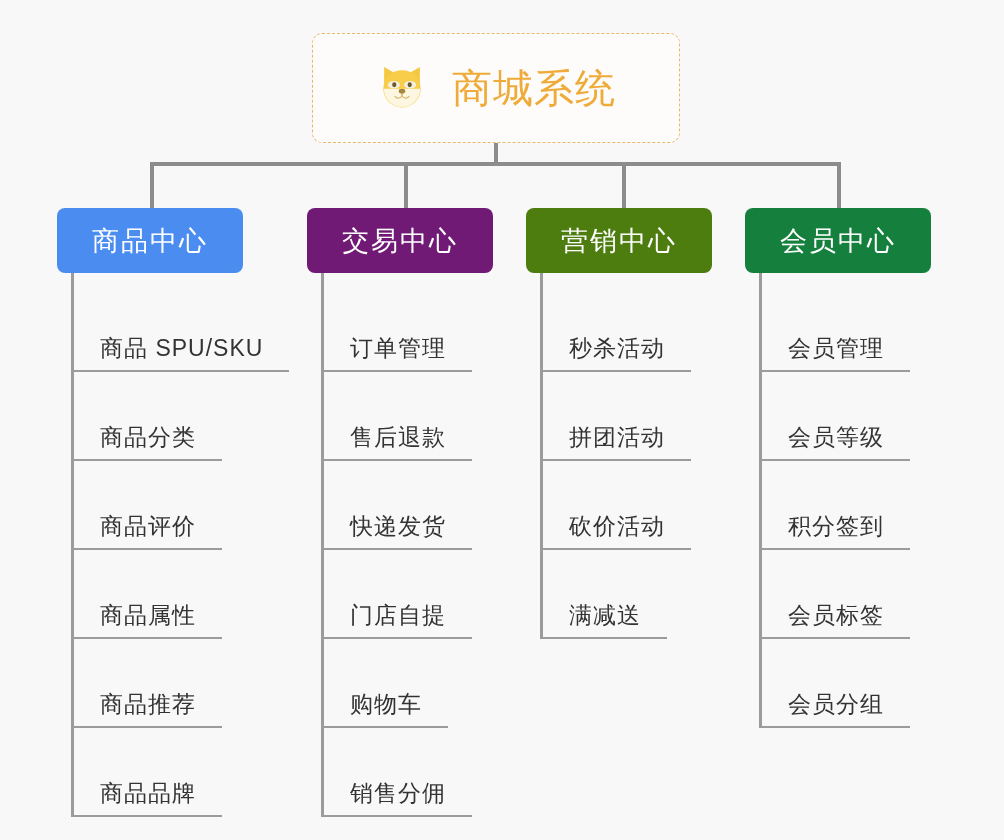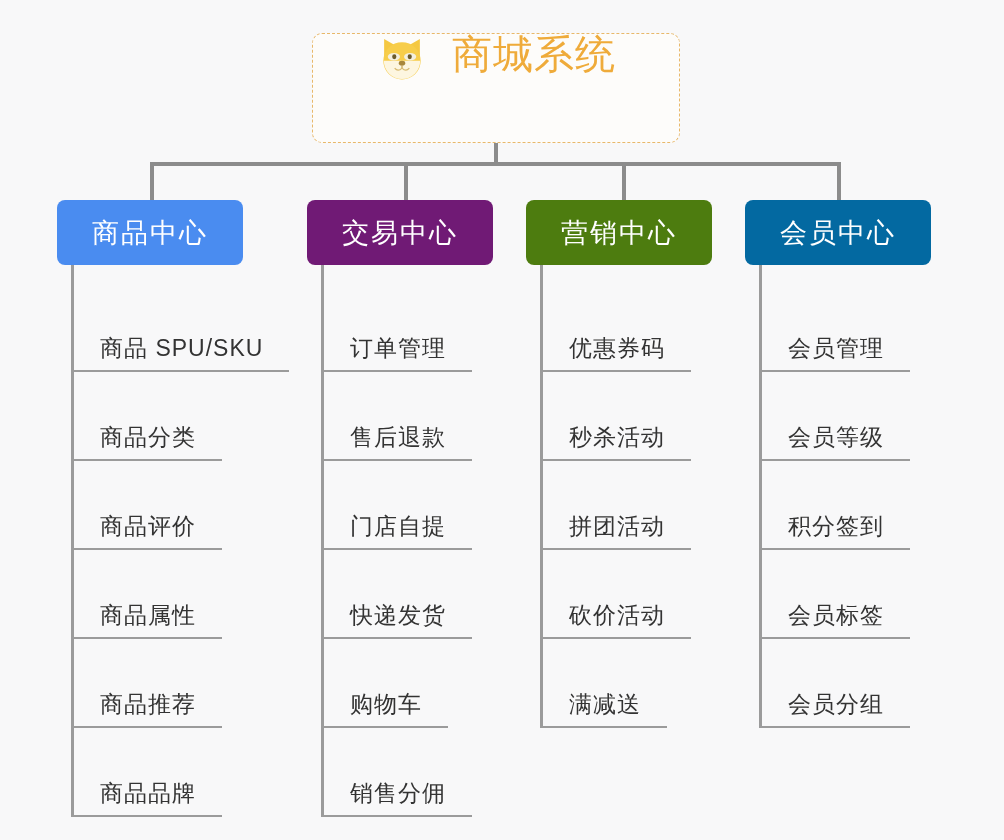"商城系统" .root-node { align-items: none -> center }
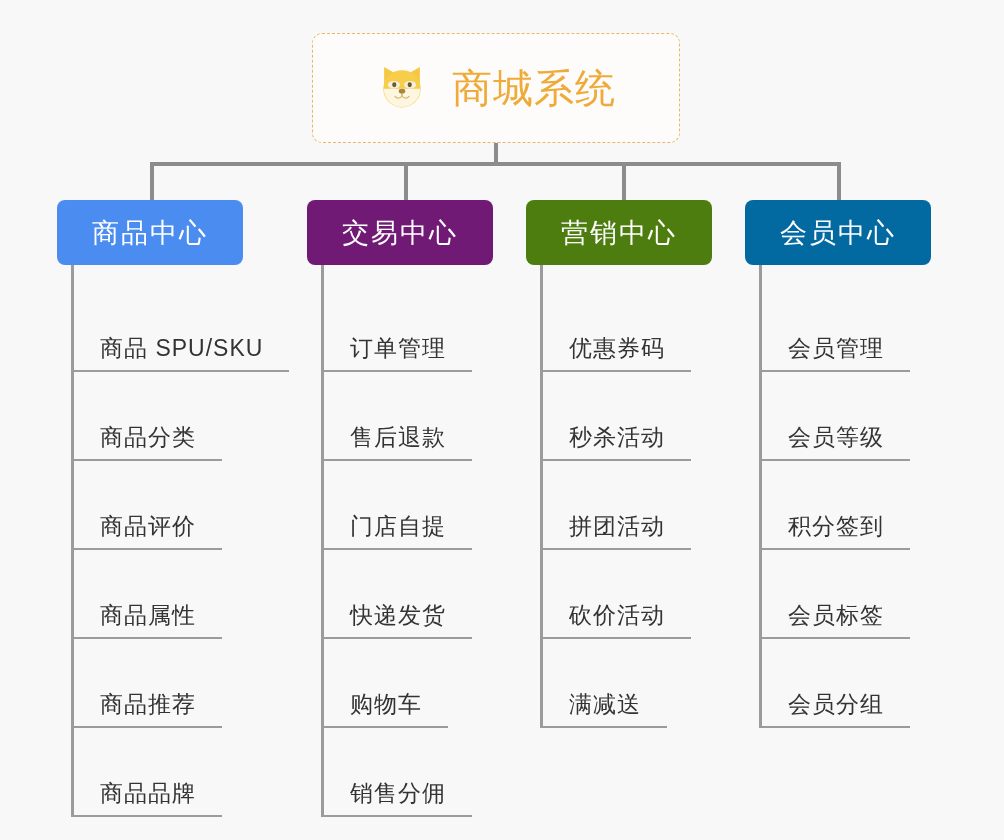"商品中心" .column { top: 200px -> 208px }
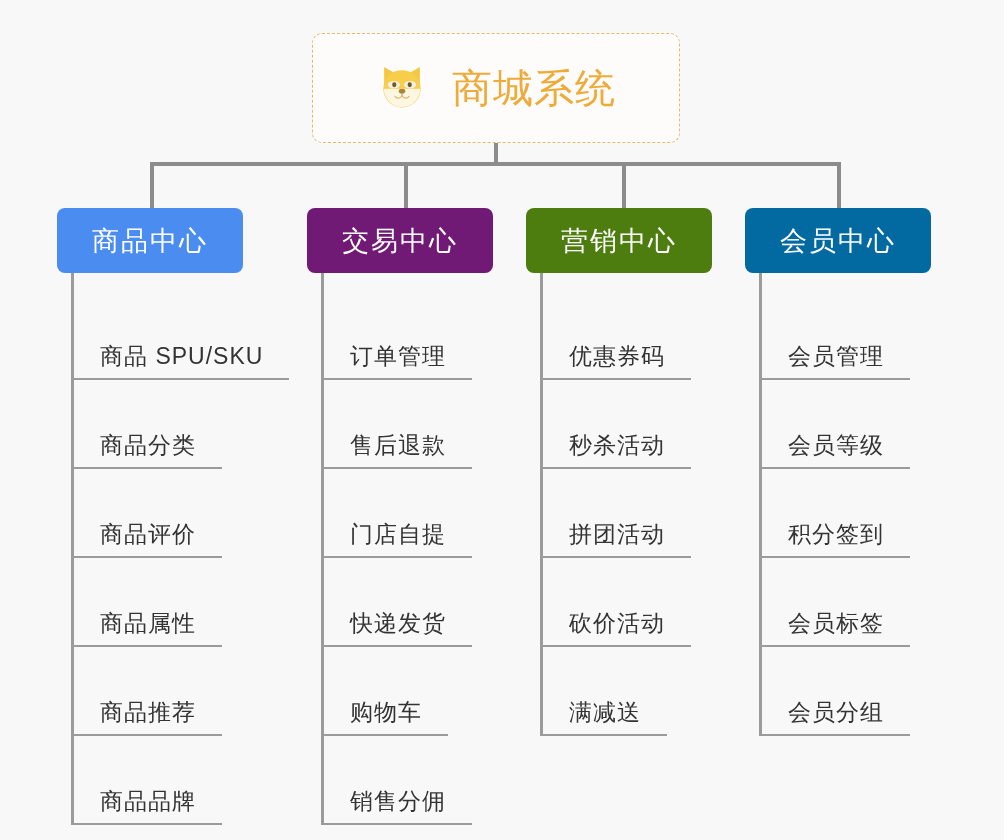"会员中心" div.cat-header { background: #0369a1 -> #15803d }
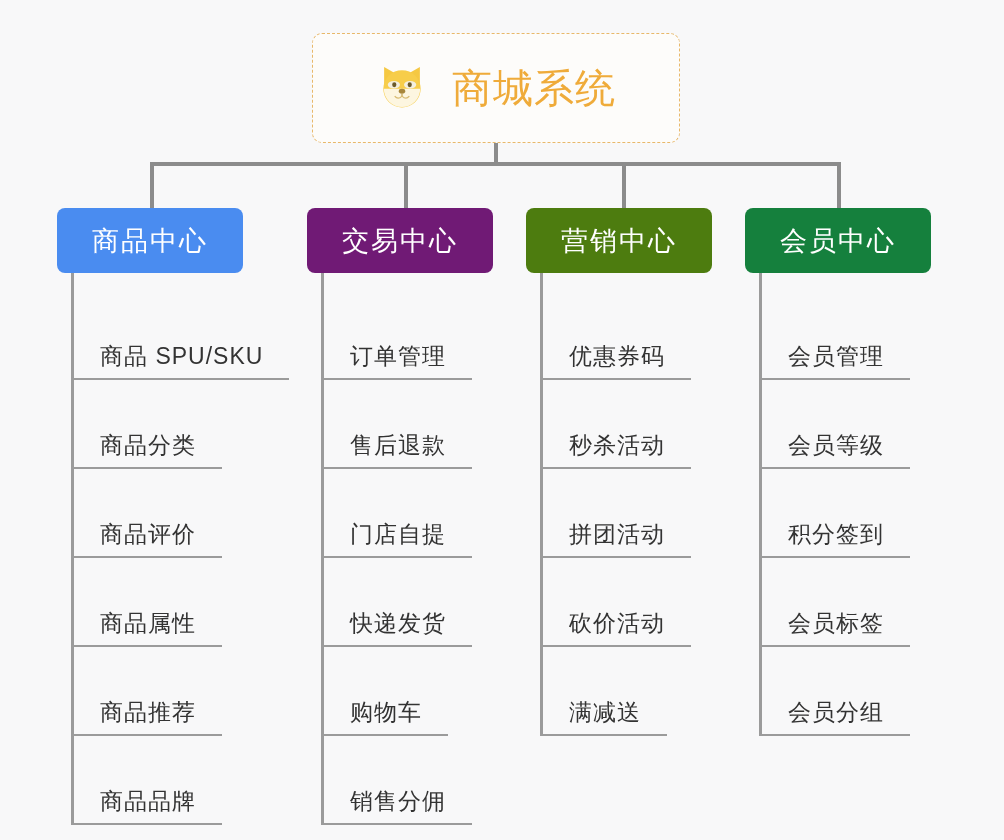"商品 SPU/SKU" .leaf-list { padding-top: 18px -> 10px }
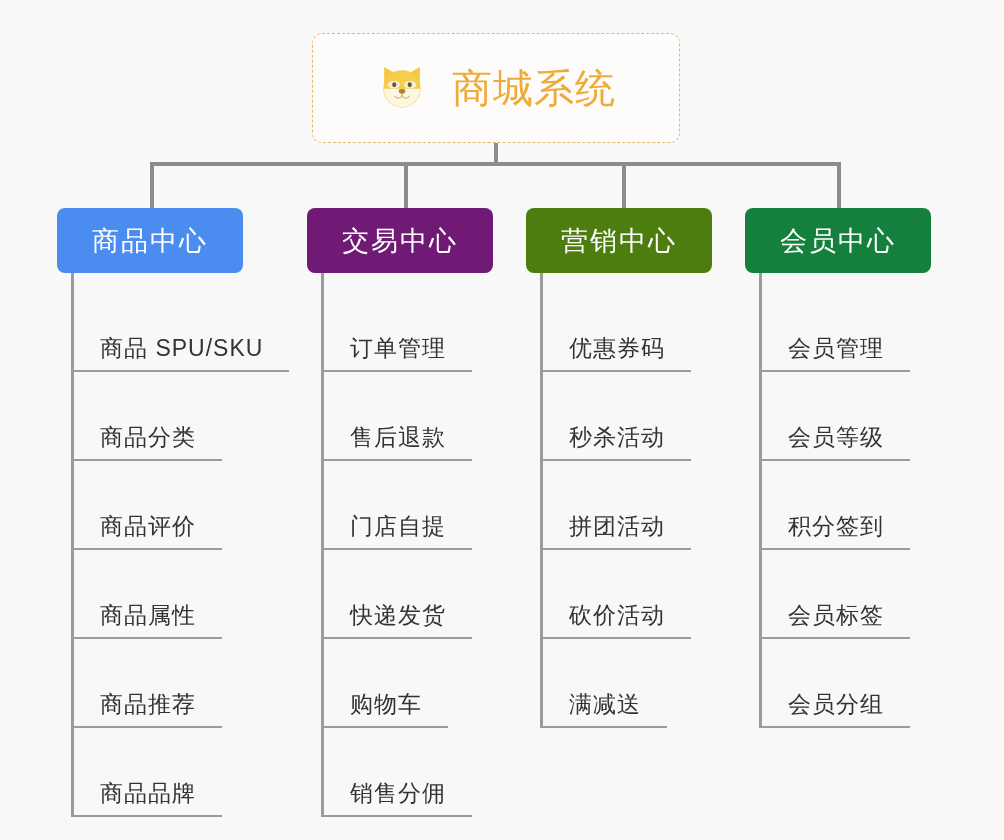"优惠券码" div.leaf-item { html: <div> <div><span>优惠券码</span></div> </div> -> none }
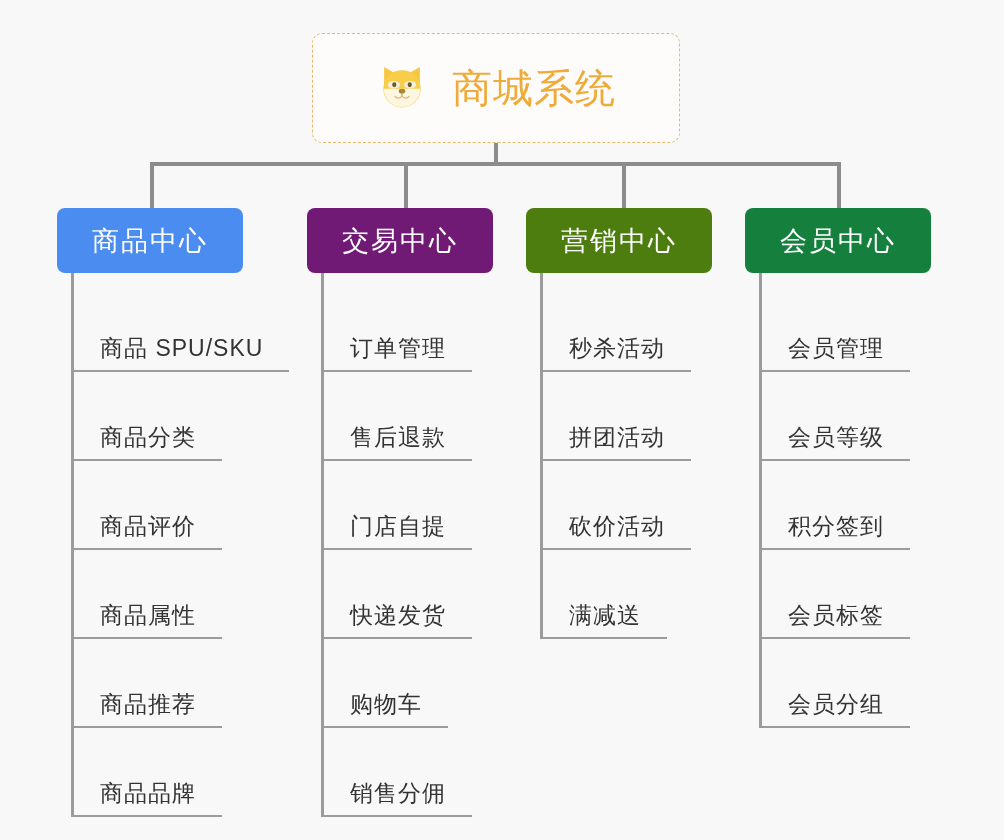"门店自提" div.leaf-item { order: before "快递发货" -> after "快递发货" }
